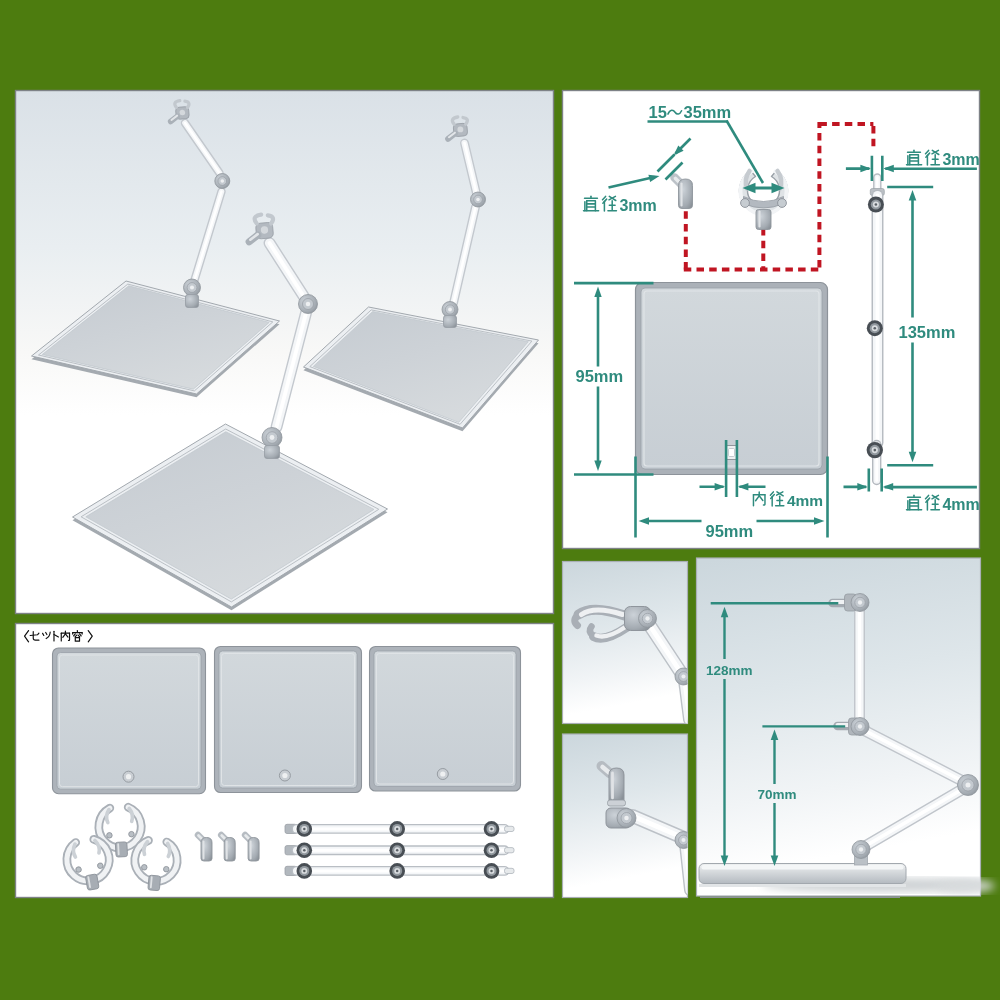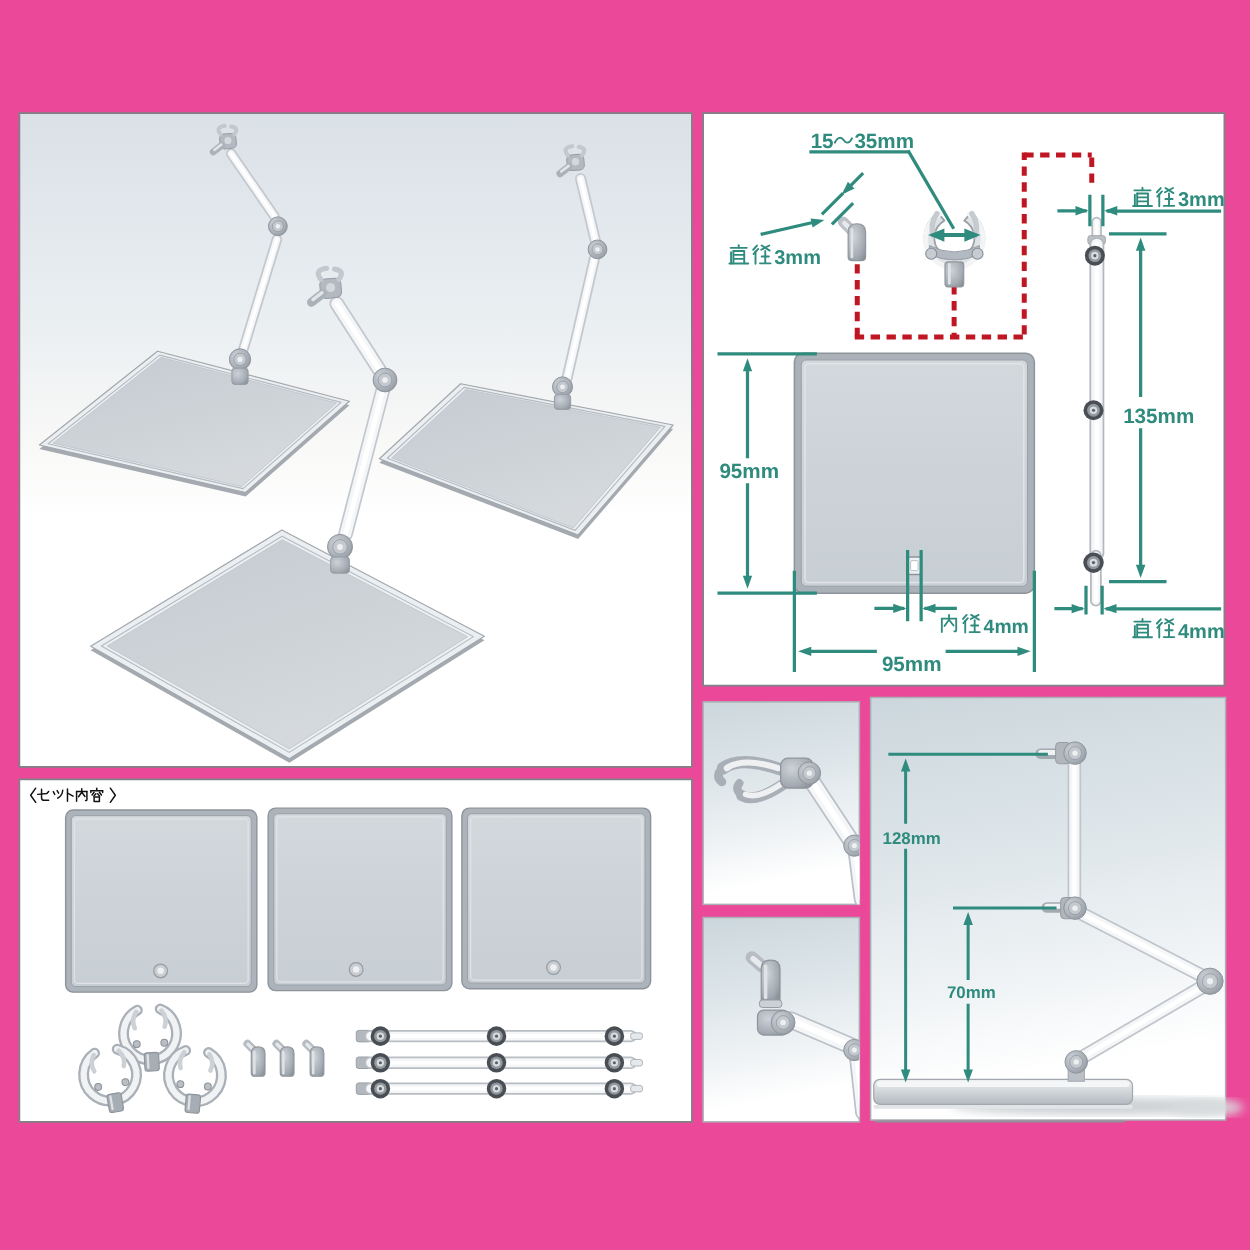"15" #page { background: #ec4899 -> #4d7c0f }
